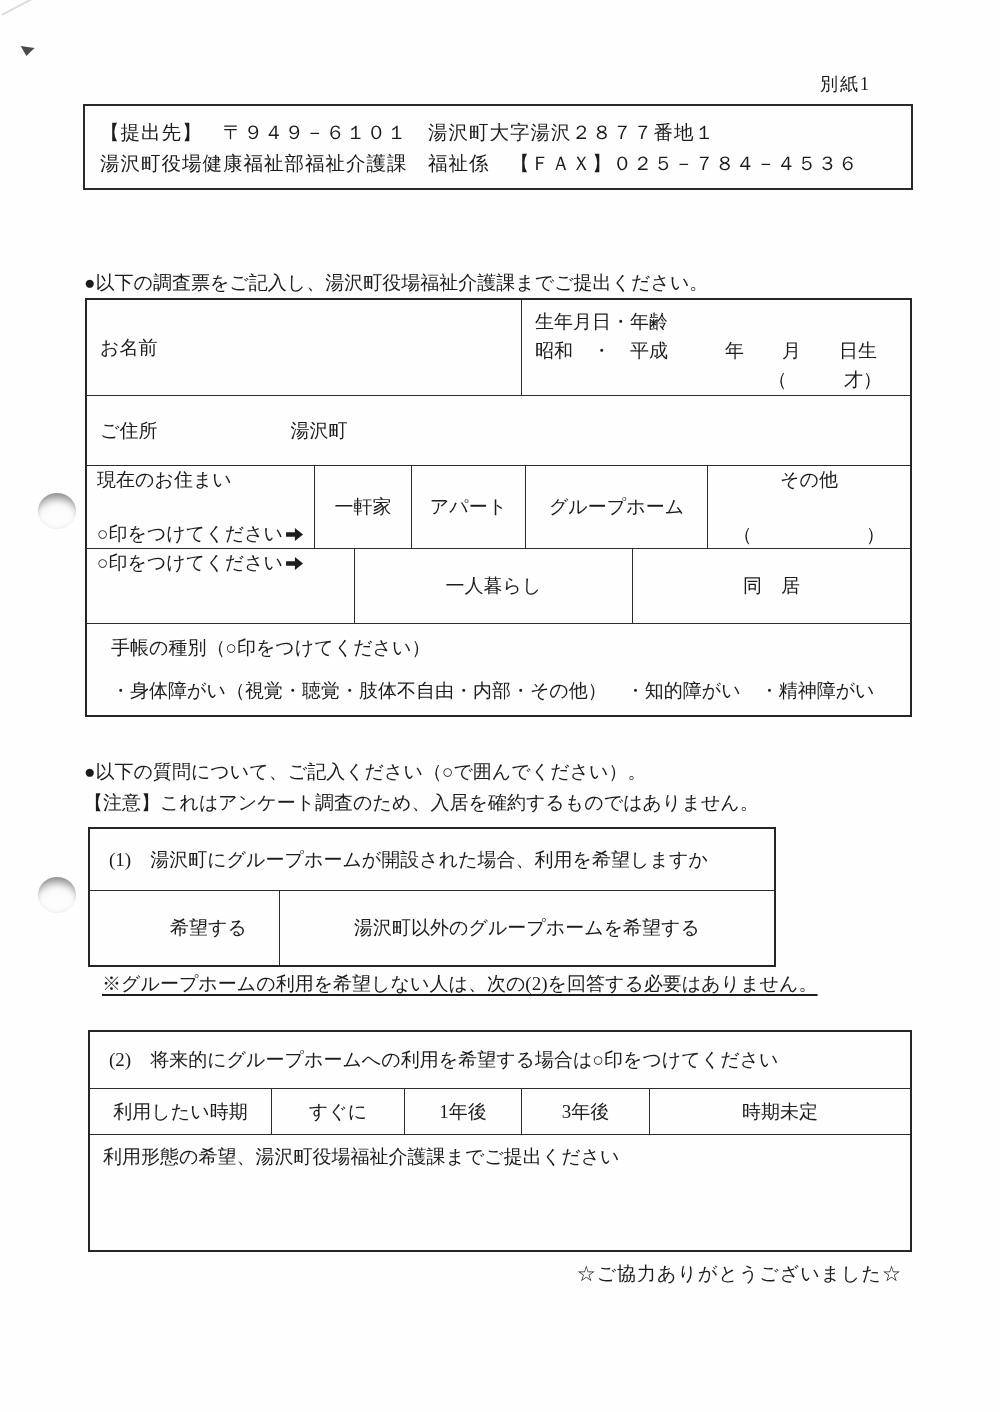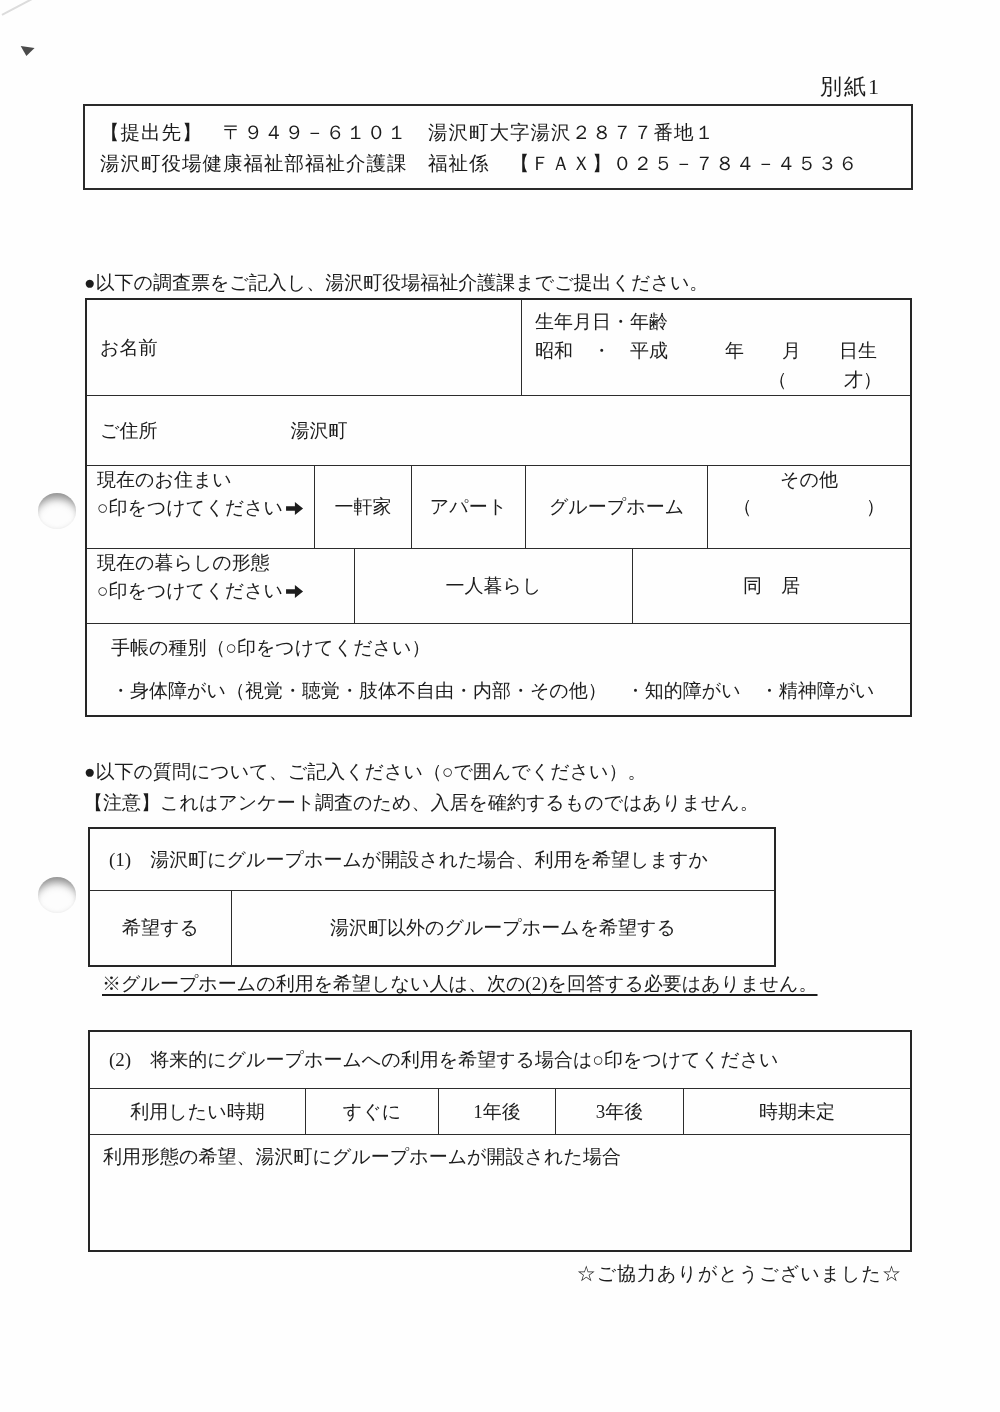"別紙1" .corner { font-size: 22px -> 18px }
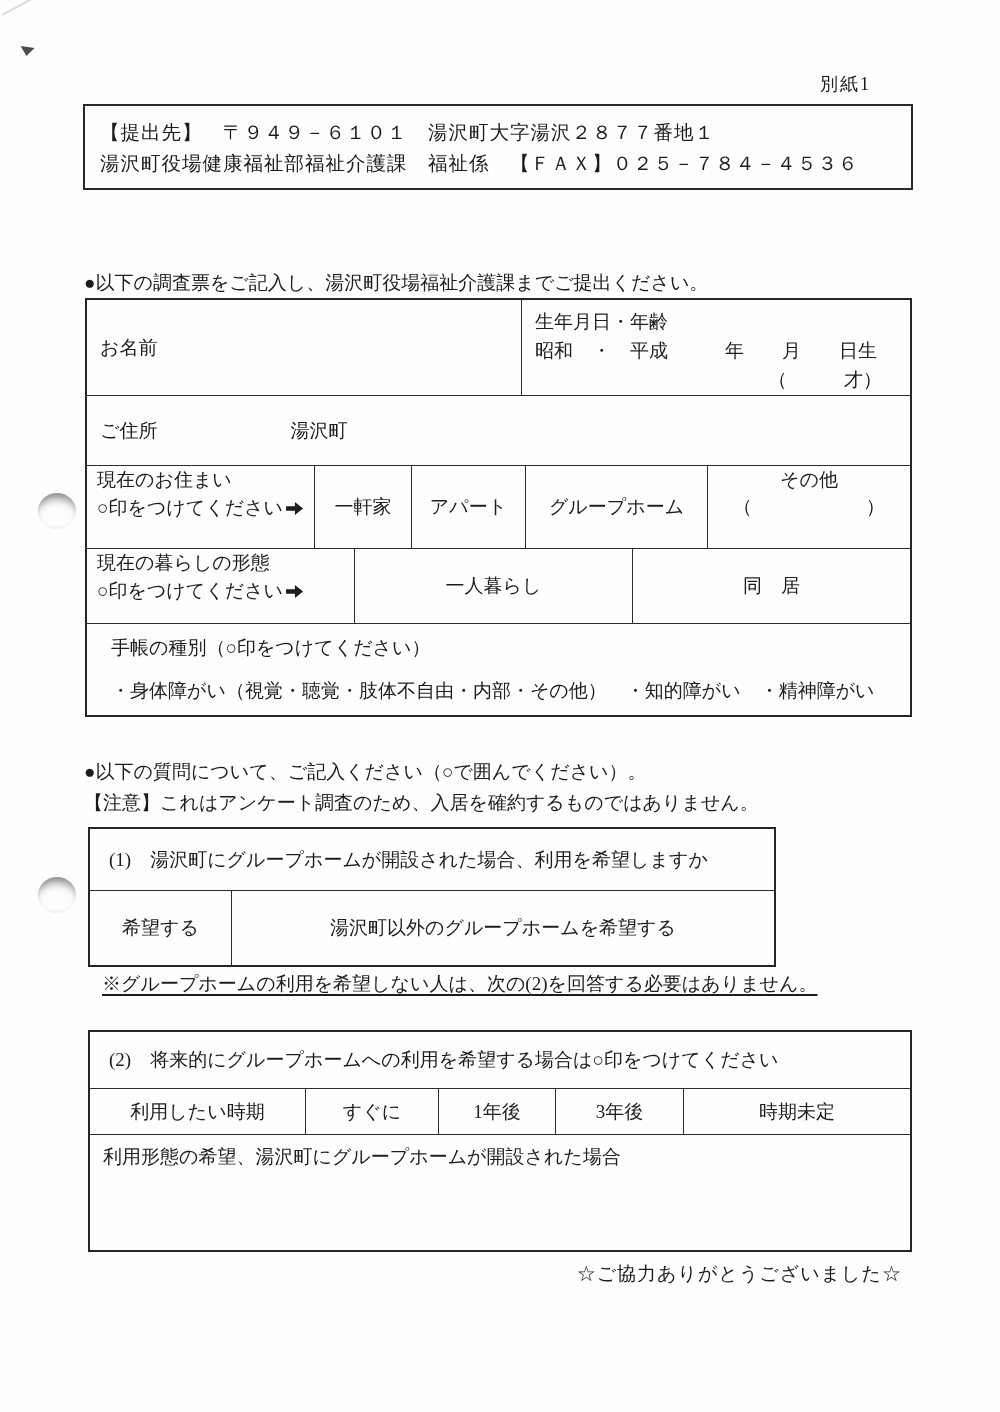"現在のお住まい" .colmid { justify-content: flex-start -> space-between }
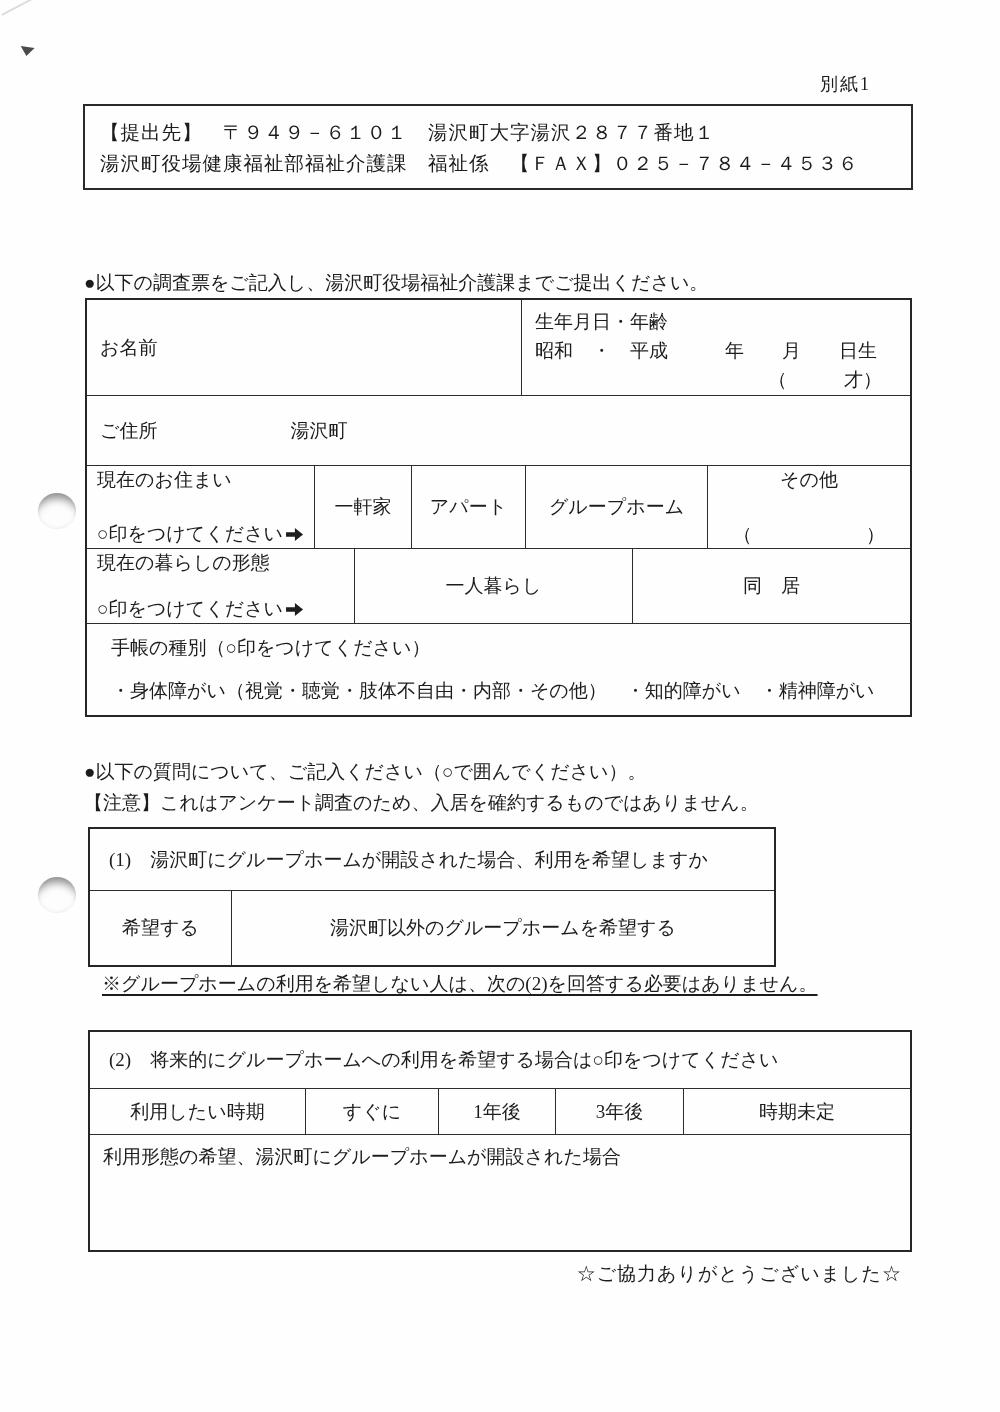"現在の暮らしの形態" div { html: <div>現在の暮らしの形態</div> -> none }
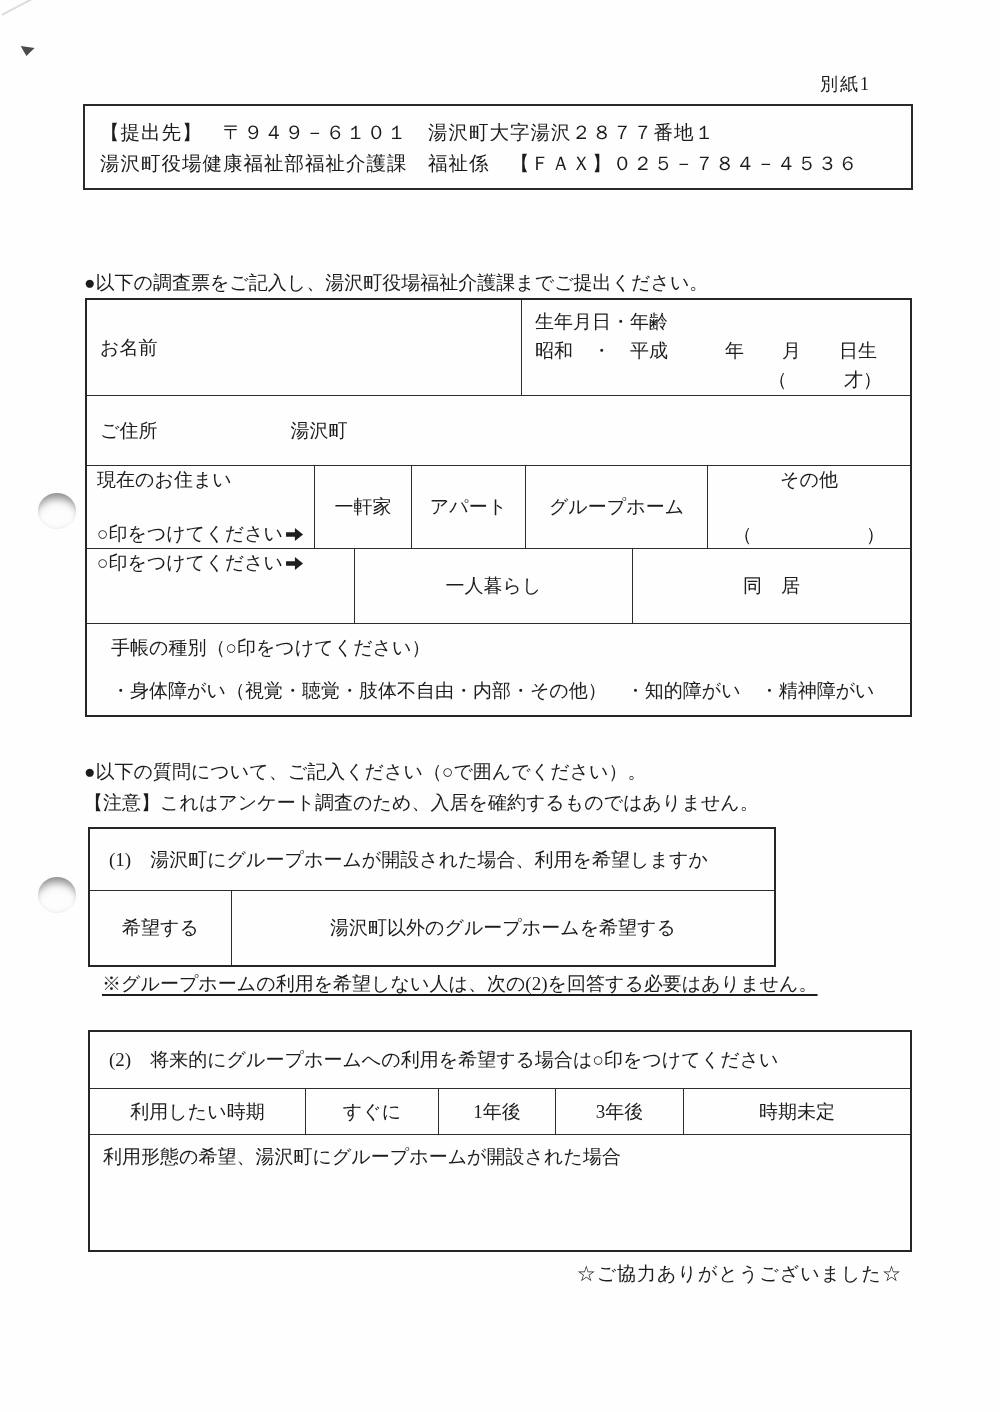"希望する" .q1opts { padding-left: none -> 48px }
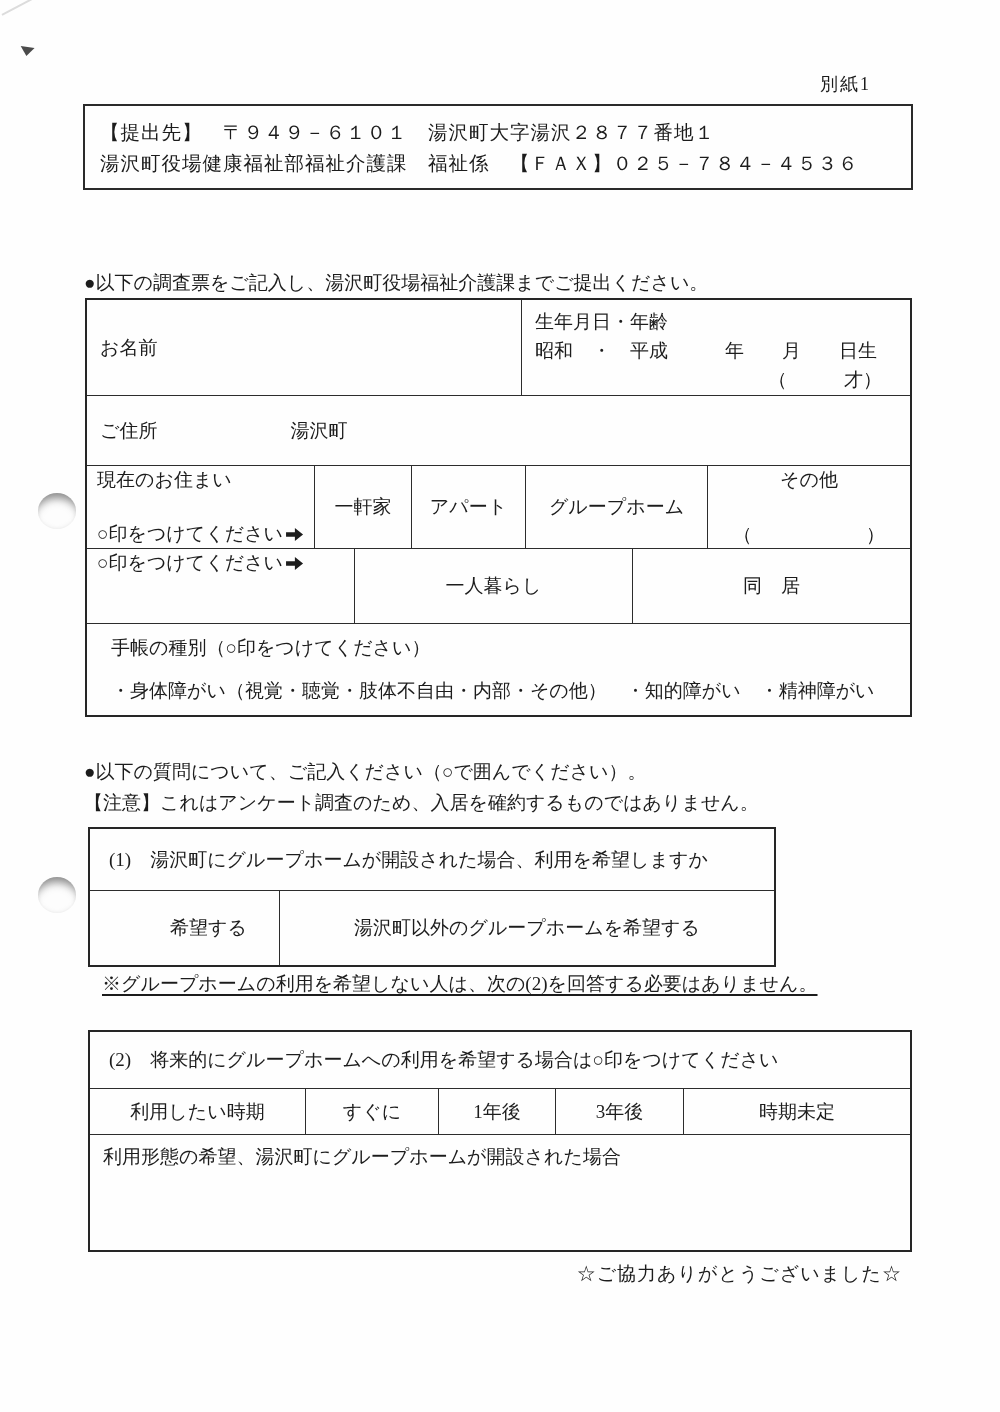"利用したい時期" .c-q2a { width: 216px -> 182px }
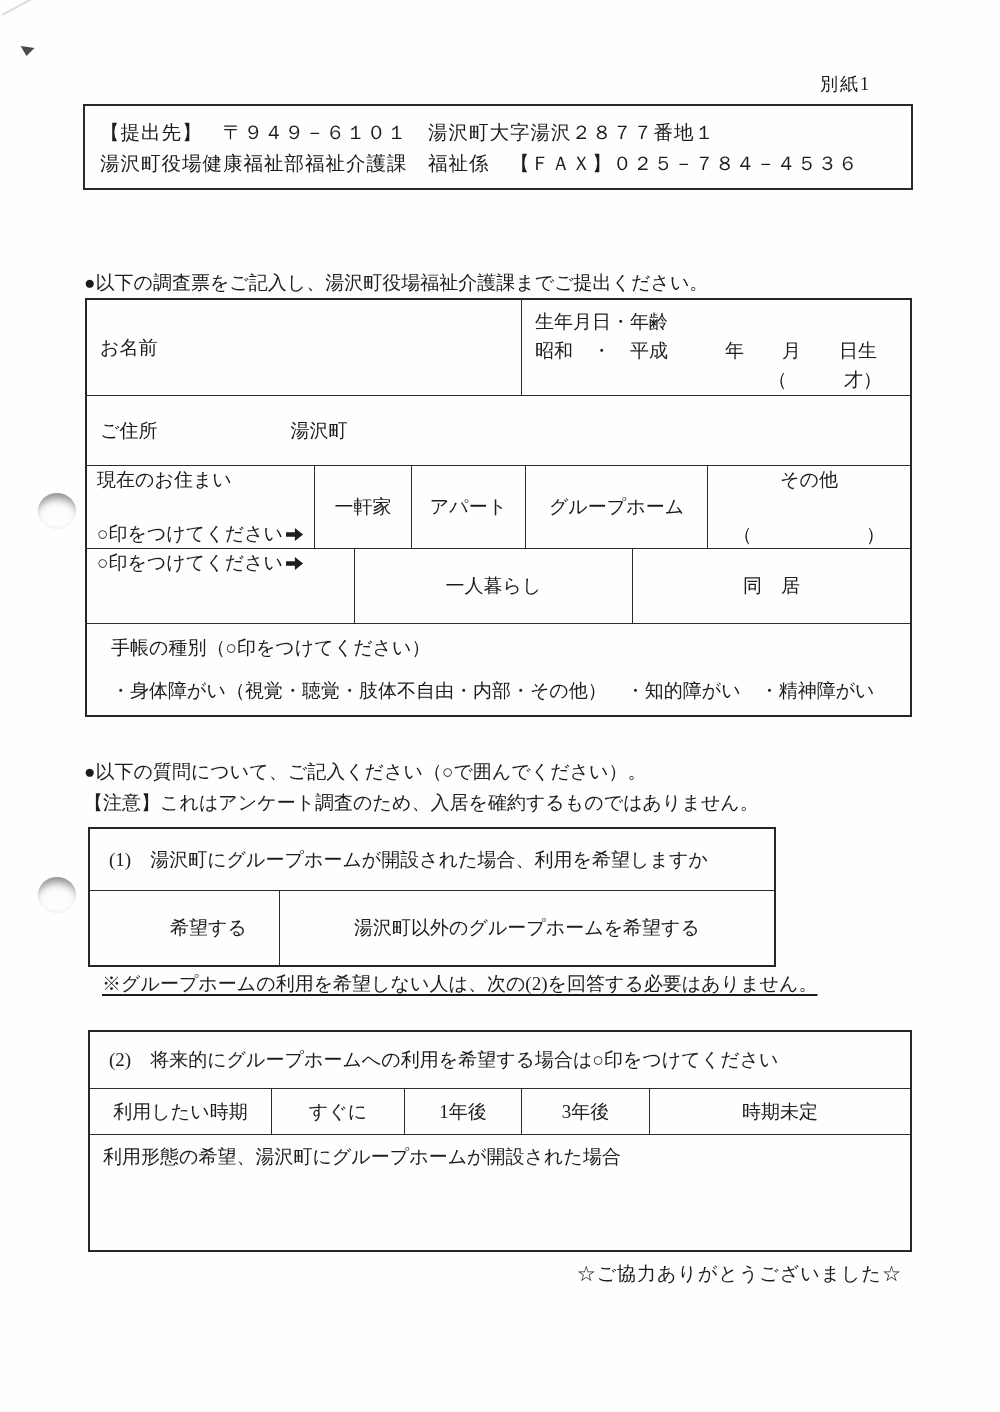"利用形態の希望、湯沢町にグループホームが開設された場合" div { text: にグループホームが開設された場合 -> 役場福祉介護課までご提出ください }
